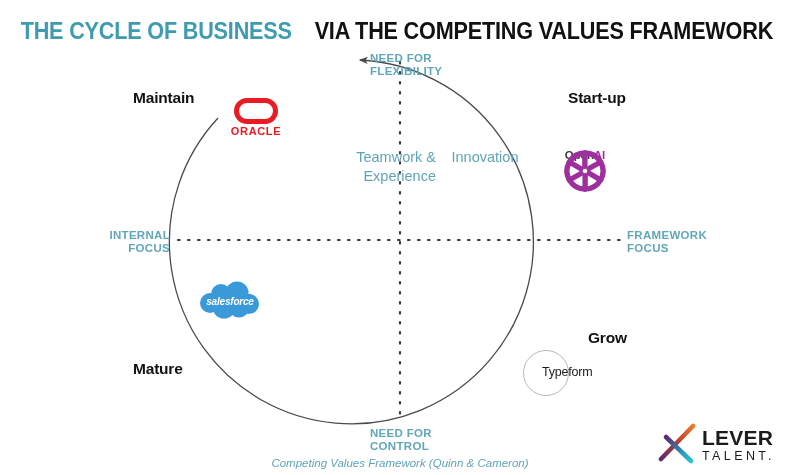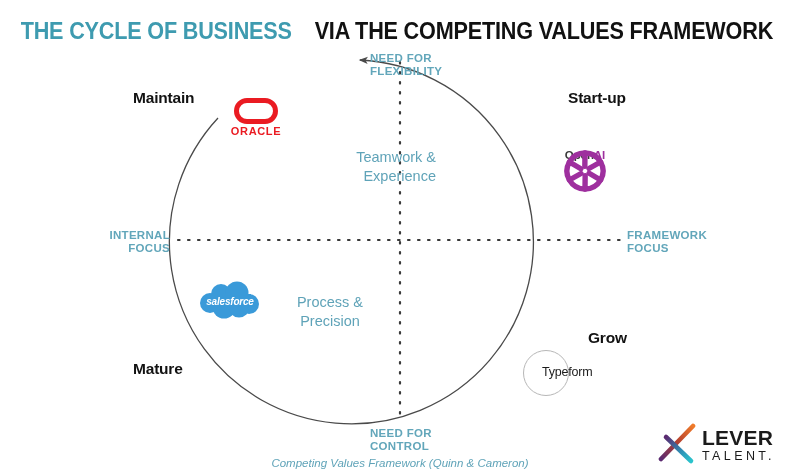"Innovation" div.quad-label { html: none -> <div> <div>Innovation</div> </div> }
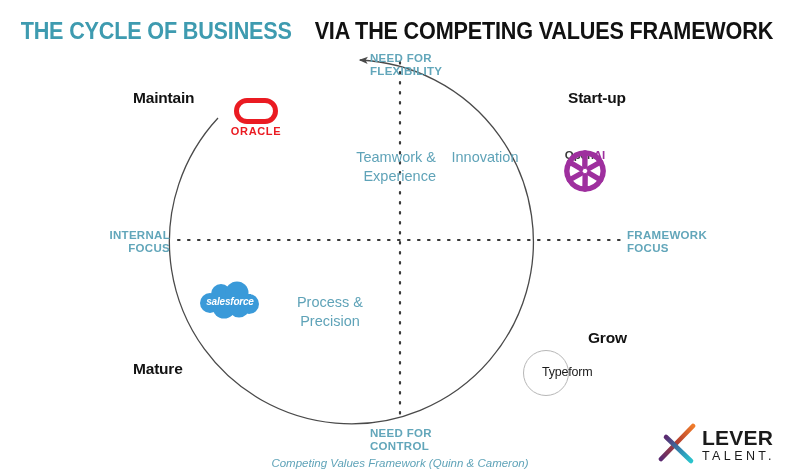"Process &" div.quad-label { html: <div> <div>Process &amp;</div> <div>Precision</div> </div> -> none }
